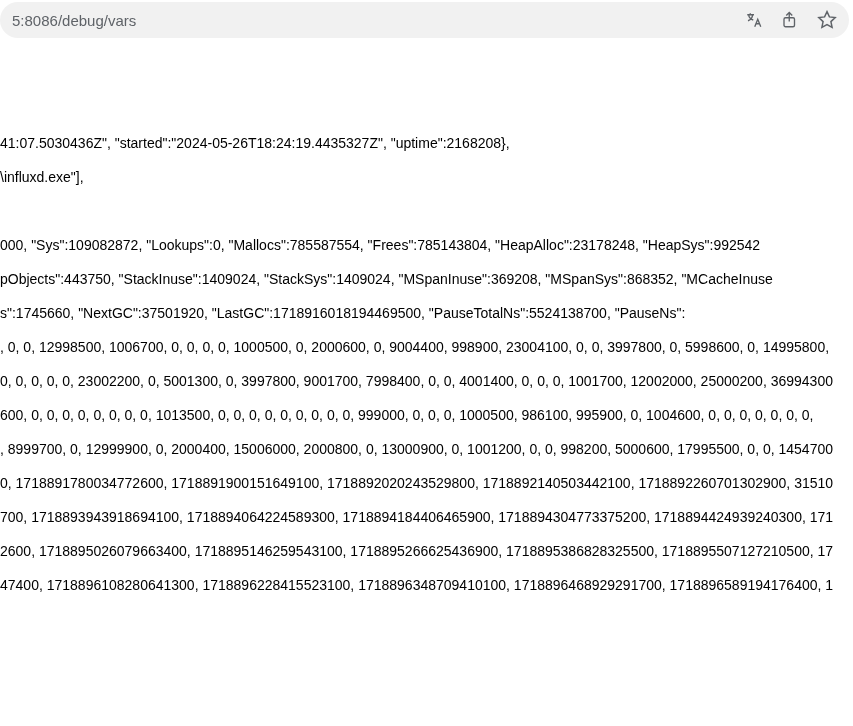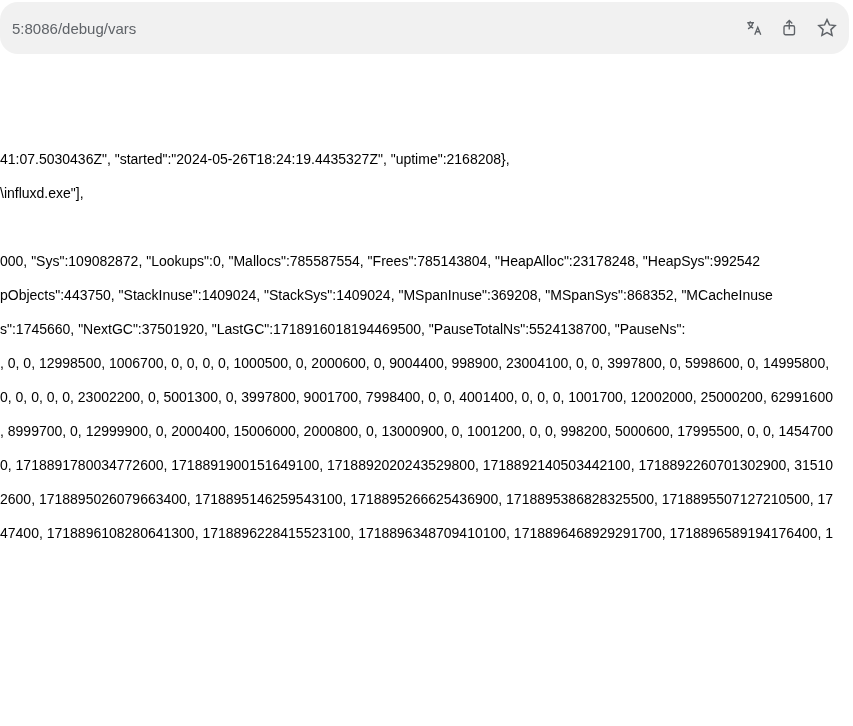"5:8086/debug/vars" .url-bar { height: 52px -> 36px }
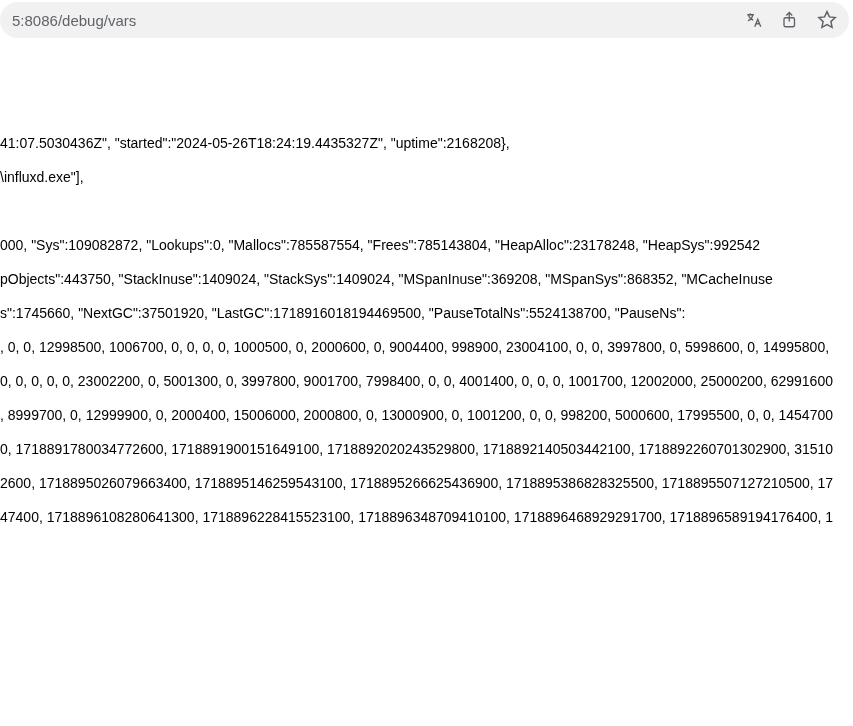"0, 0, 0, 0, 0," span.line { text: 62991600 -> 36994300 }
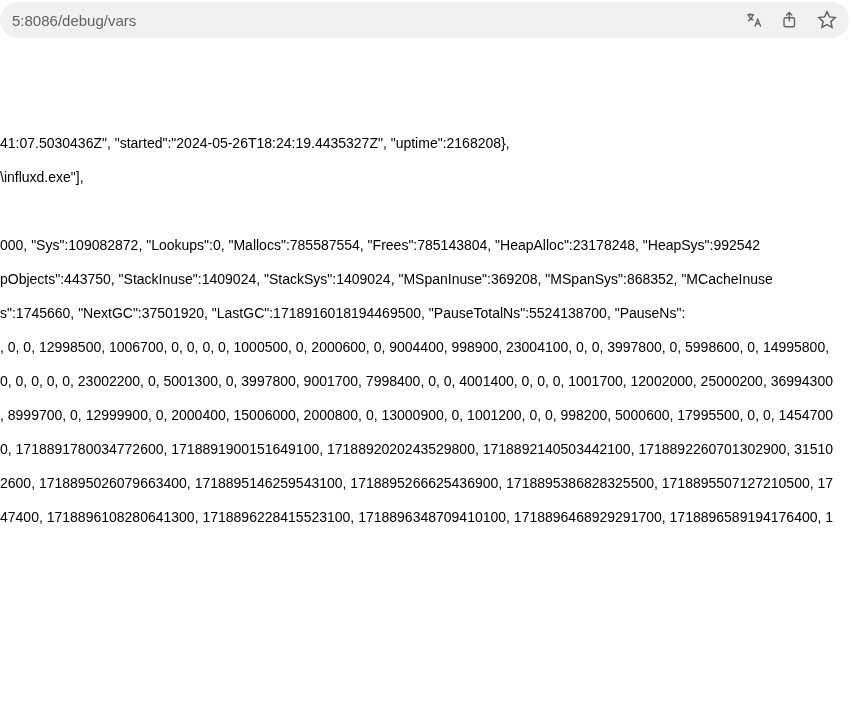"600, 0, 0, 0, 0," span.line { html: none -> <span>600, 0, 0, 0, 0, 0, 0, 0, 0, 1013500, 0, 0, 0, 0, 0, 0, 0, 0, 0, 999000, 0, 0, 0, 1000500, 986100, 995900, 0, 1004600, 0, 0, 0, 0, 0, 0, 0,</span> }
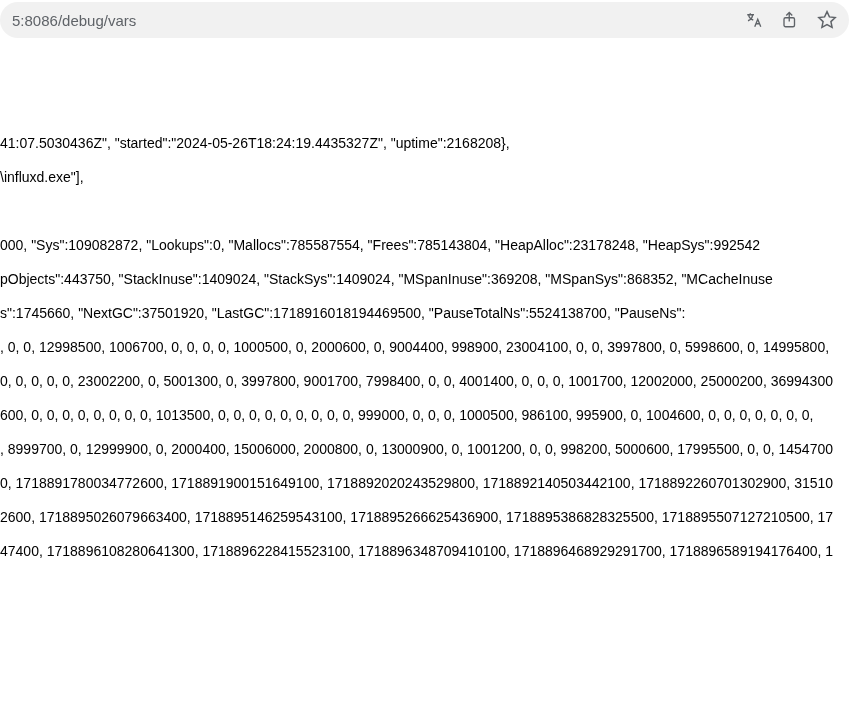"700, 1718893943918694100," span.line { html: none -> <span>700, 1718893943918694100, 1718894064224589300, 1718894184406465900, 1718894304773375200, 1718894424939240300, 171</span> }
